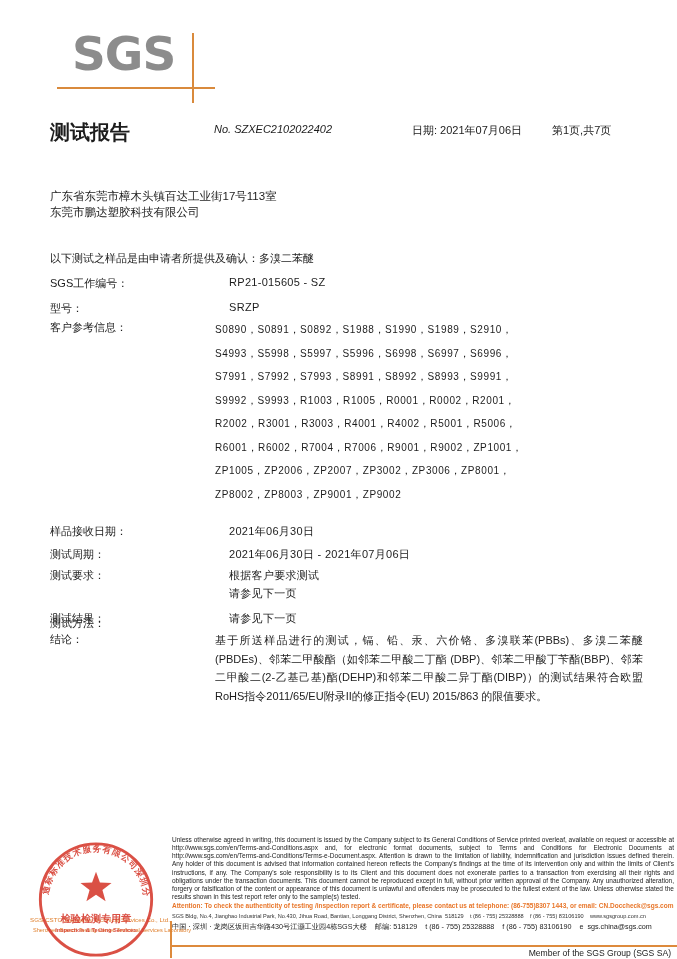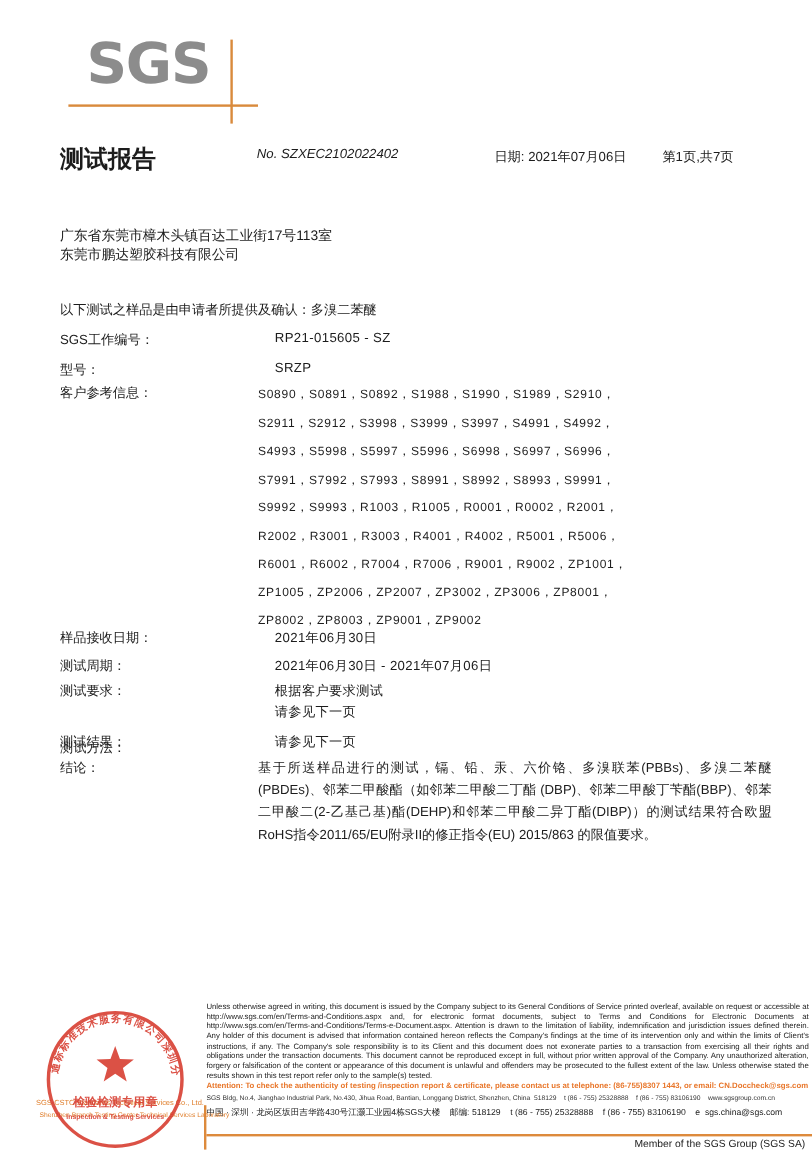"S2911，S2912，S3998，S3999，S3997，S4991，S499" div { html: <div>S2911，S2912，S3998，S3999，S3997，S4991，S4992，</div> -> none }
